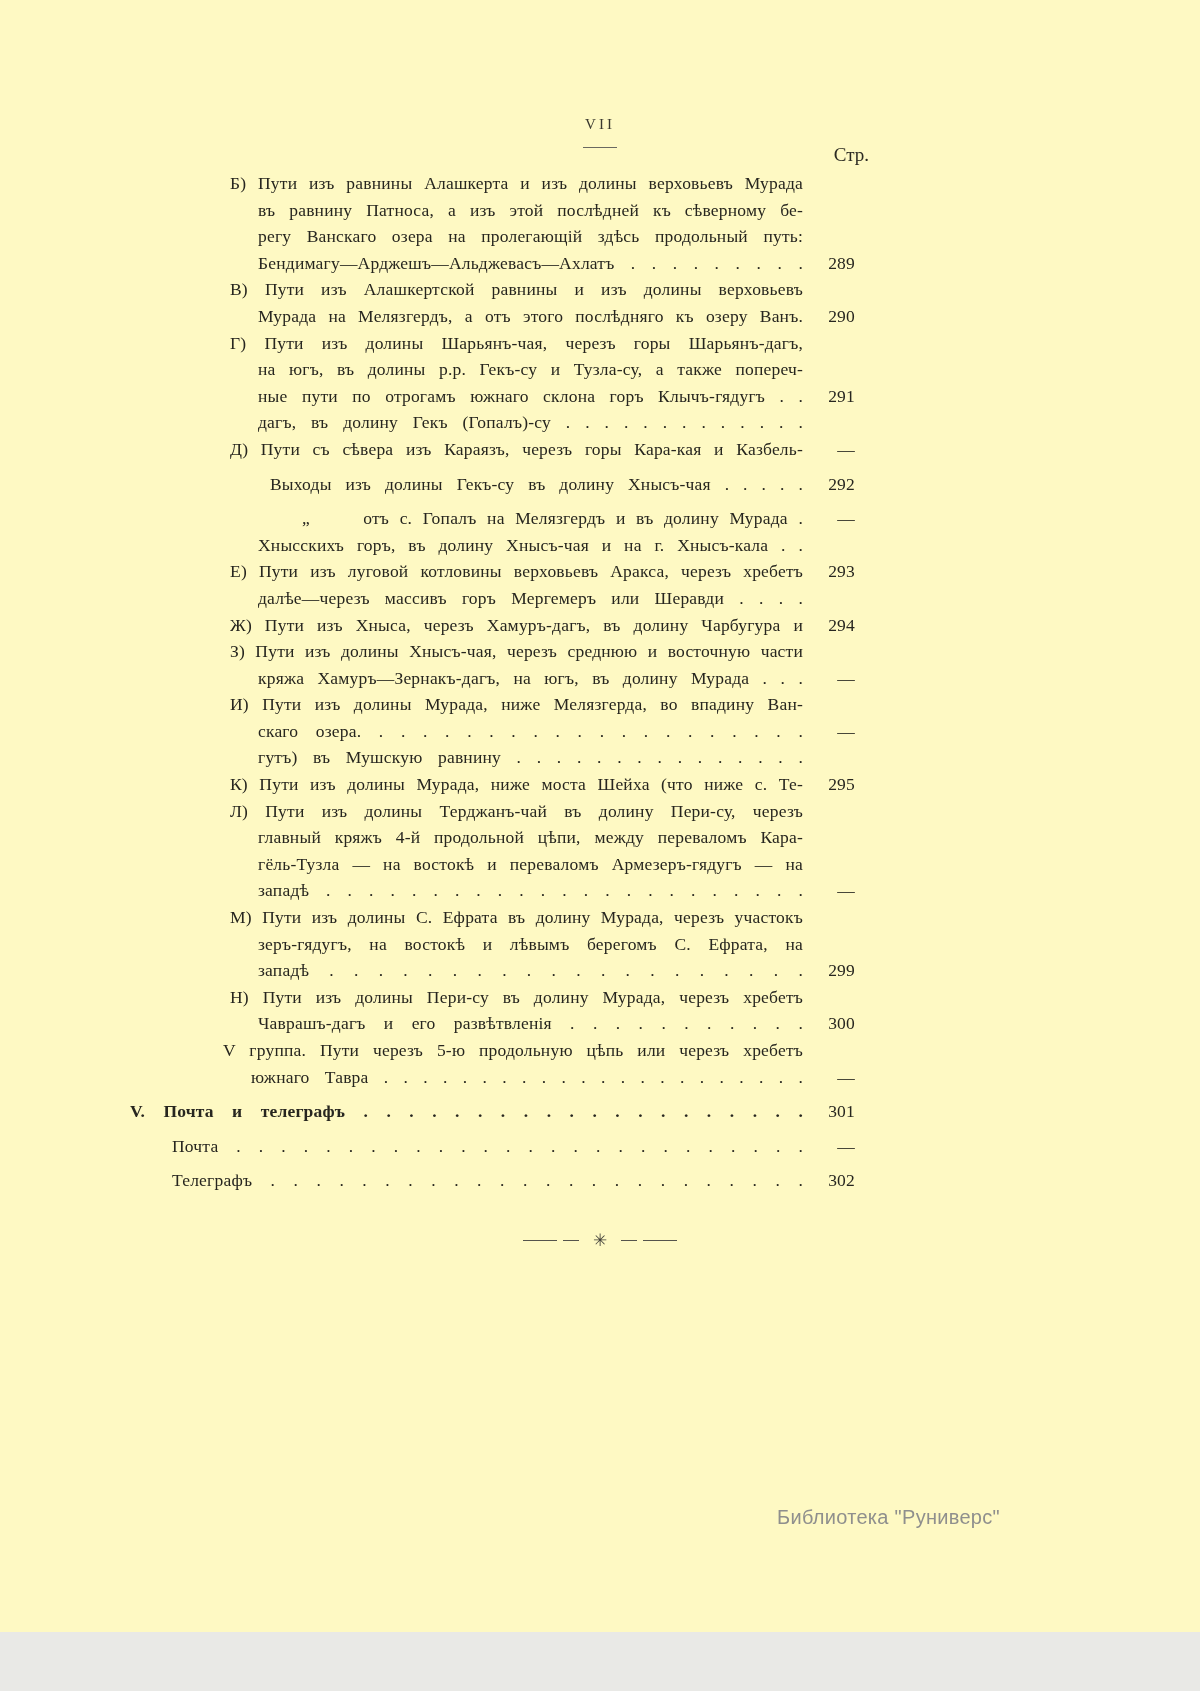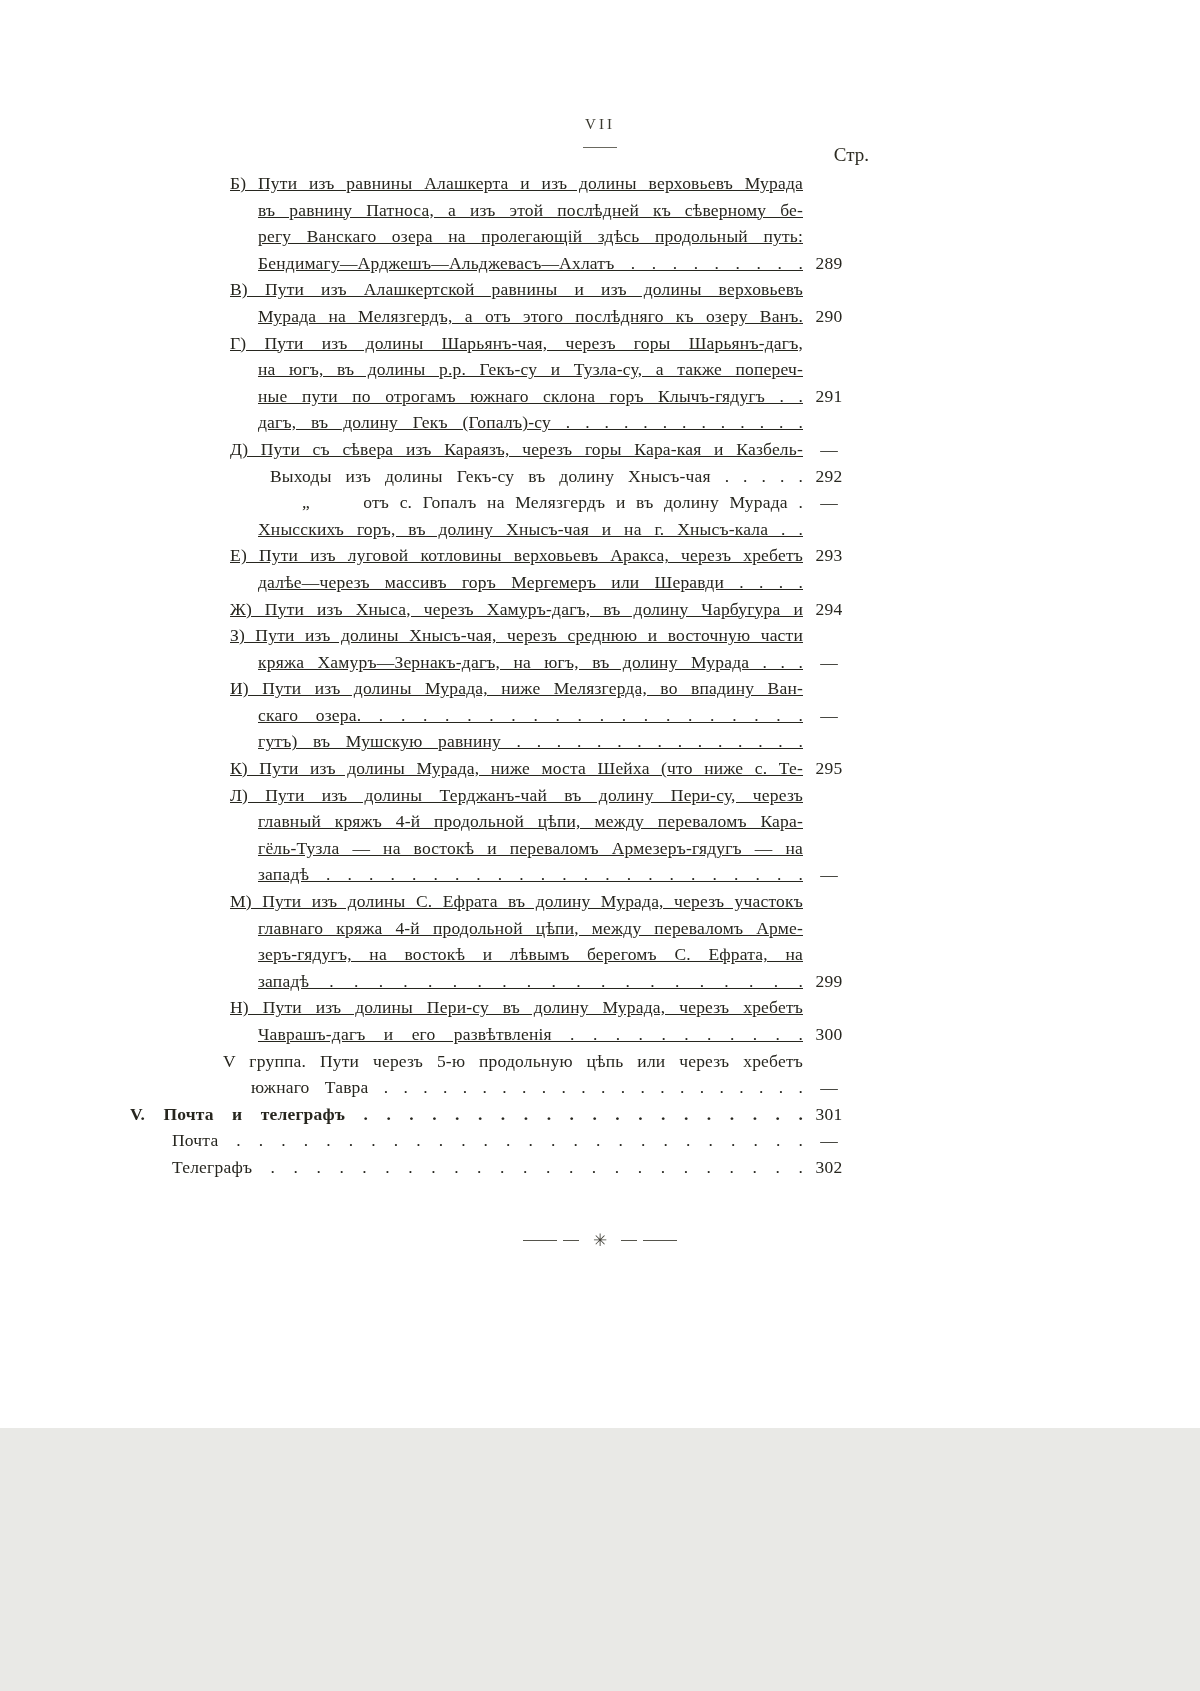"VII" .page { background: #ffffff -> #fef9c3; height: 1428px -> 1632px }
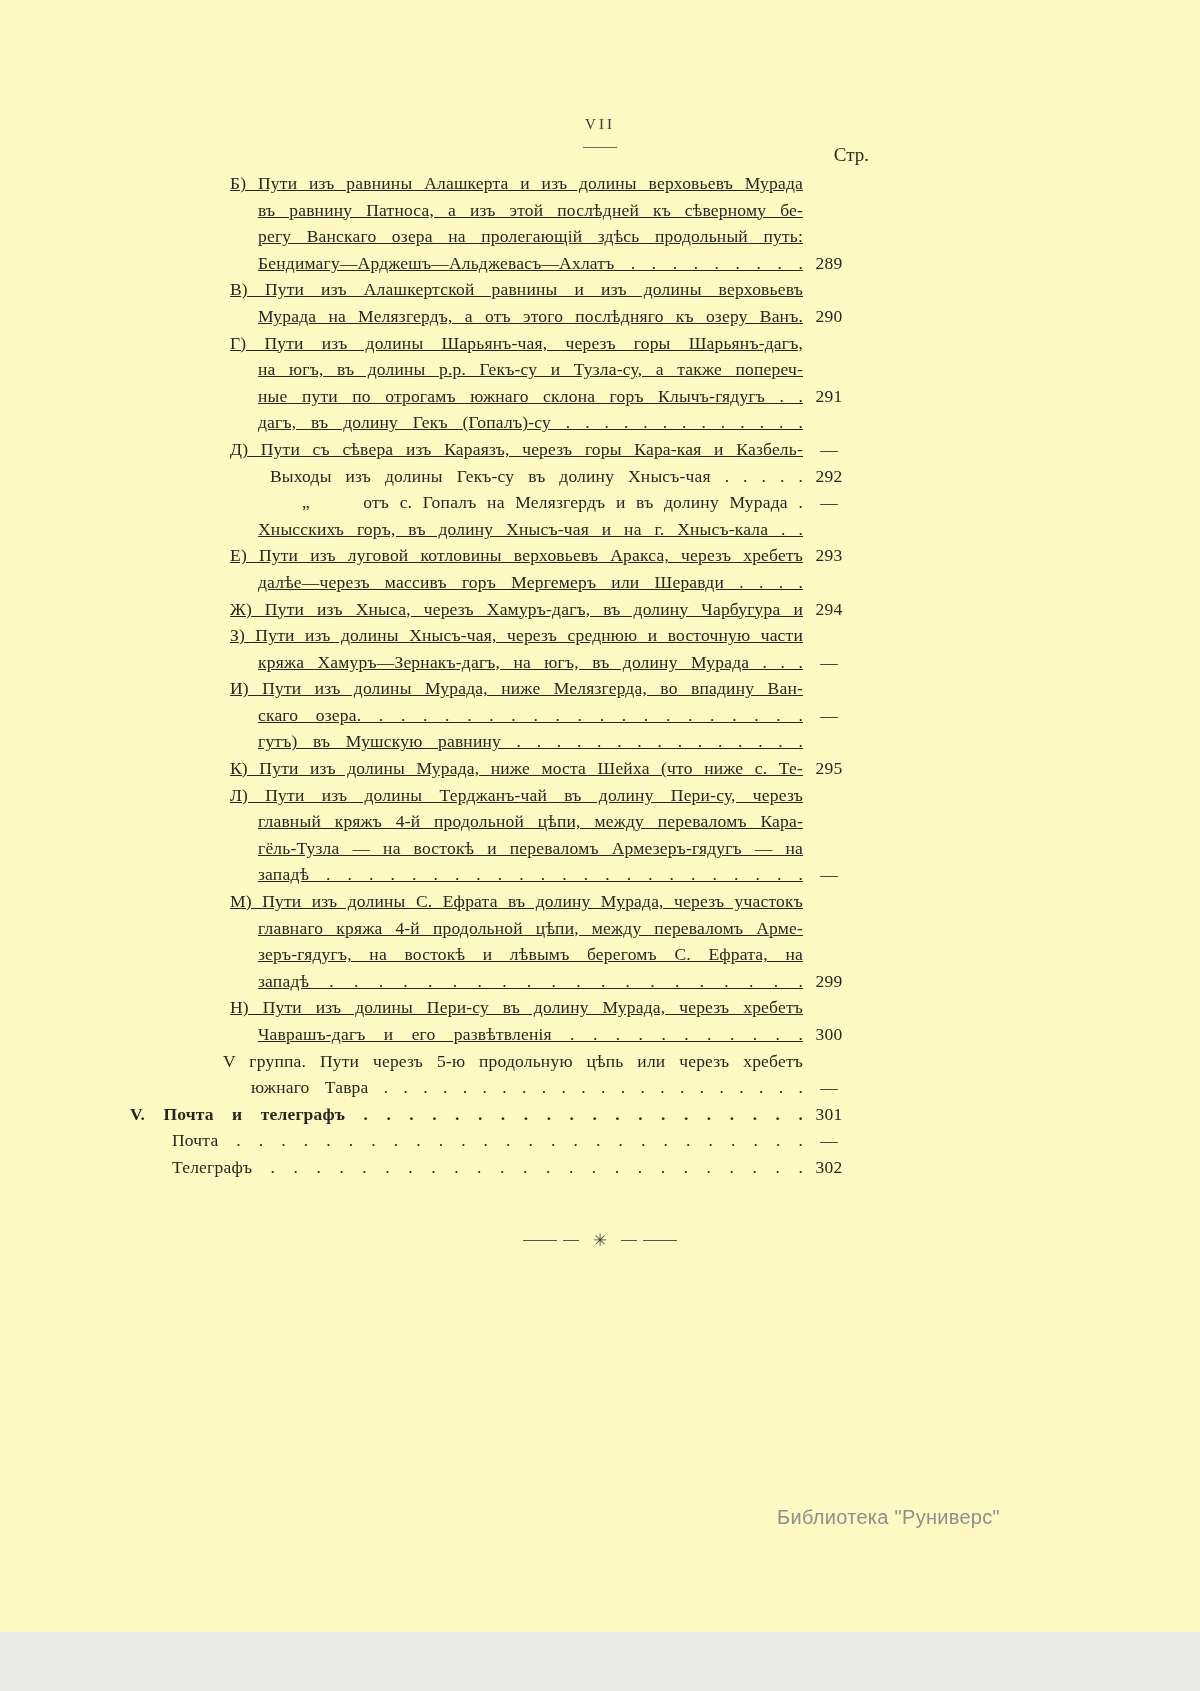"Б) Пути изъ равнины Алашкерта" .item .entry-text { text-decoration: underline -> none }
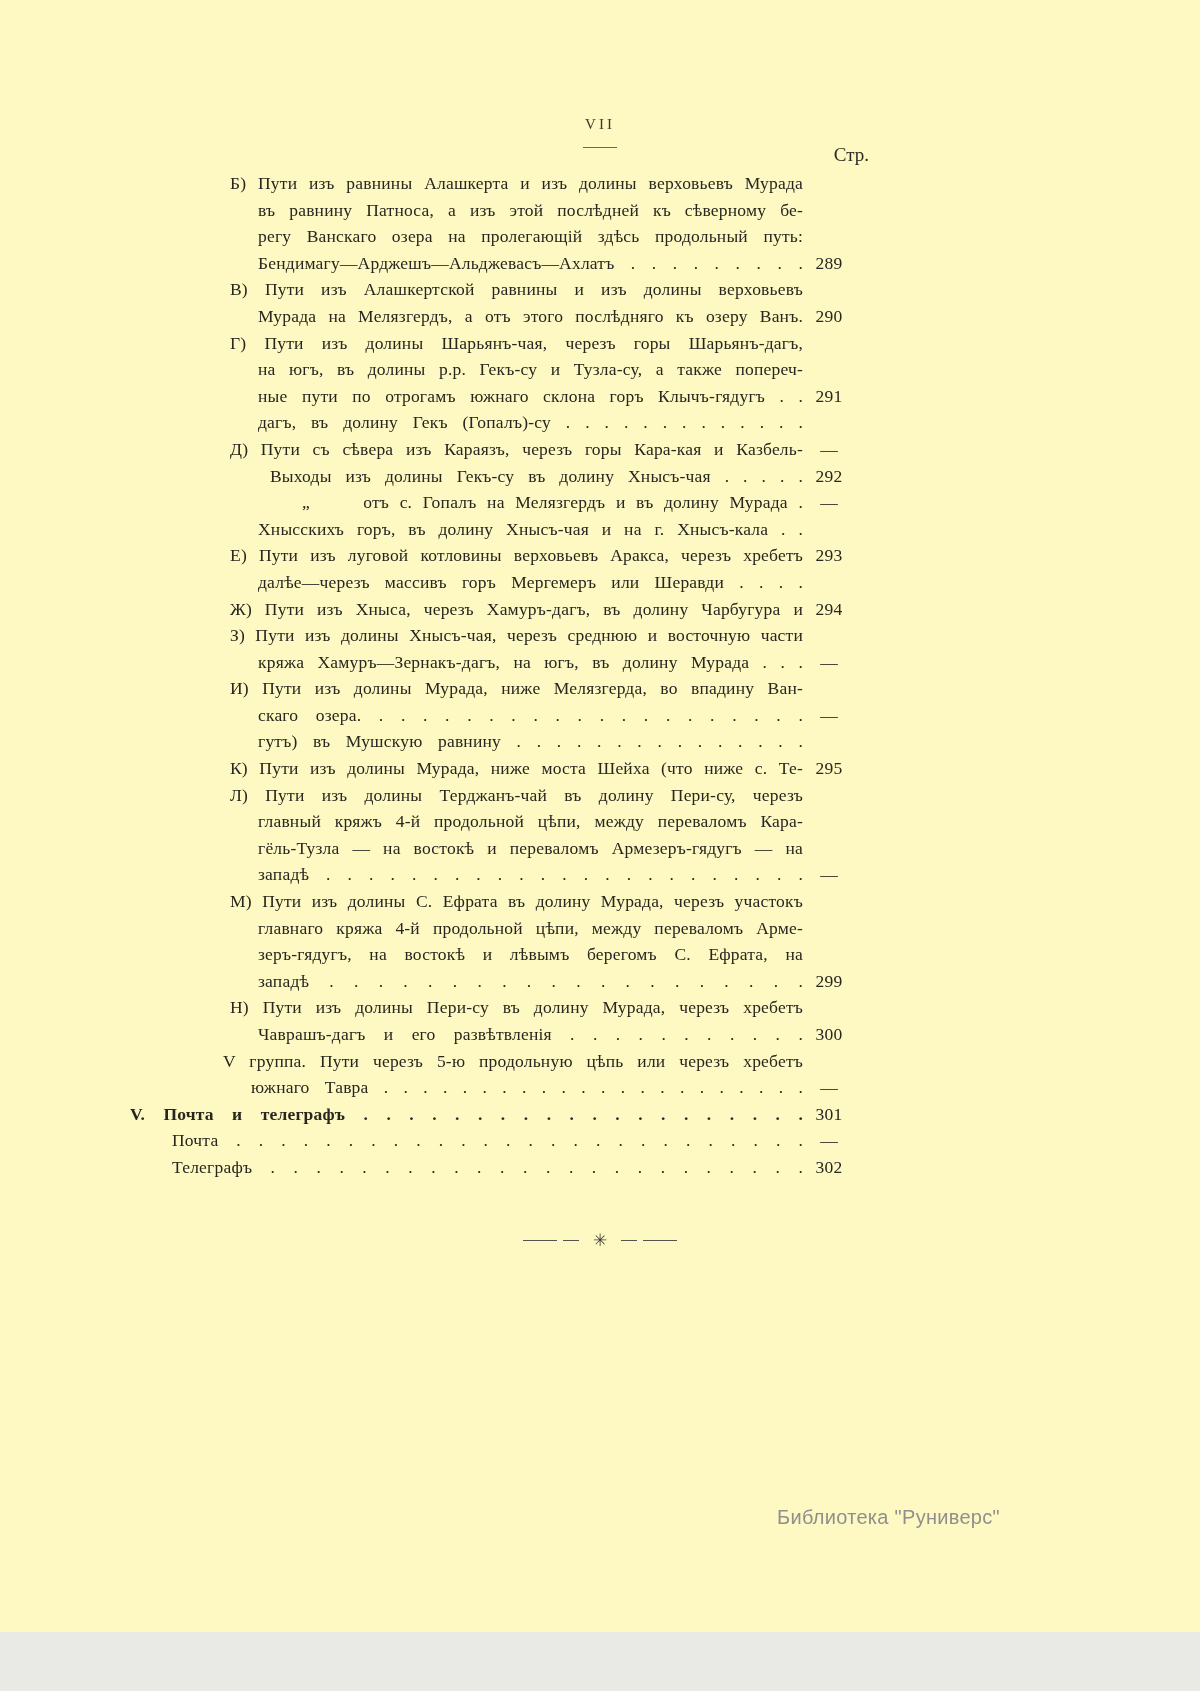"289" .entry-page { margin-top: none -> 8px; text-align: center -> right }
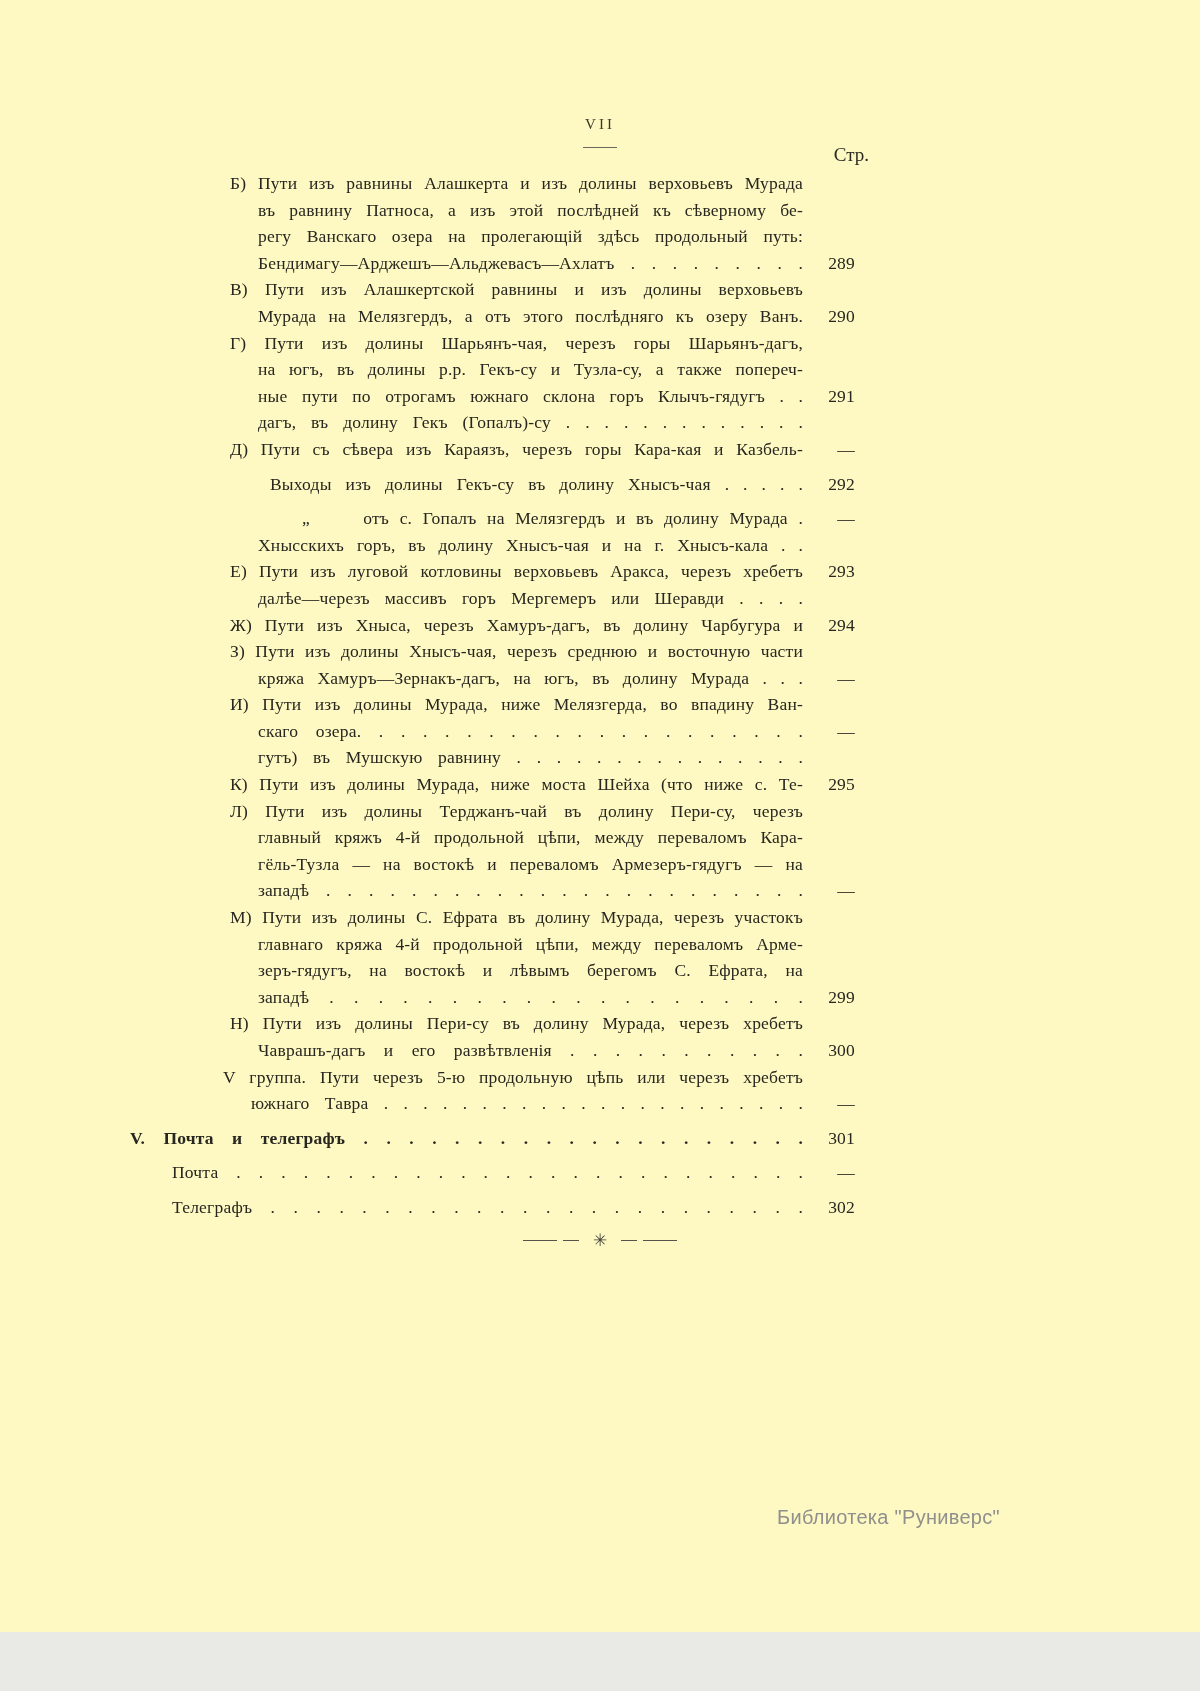"главнаго кряжа 4-й продольной цѣпи," div.line { html: <div>главнаго кряжа 4-й продольной цѣпи, между переваломъ Арме-</div> -> none }
